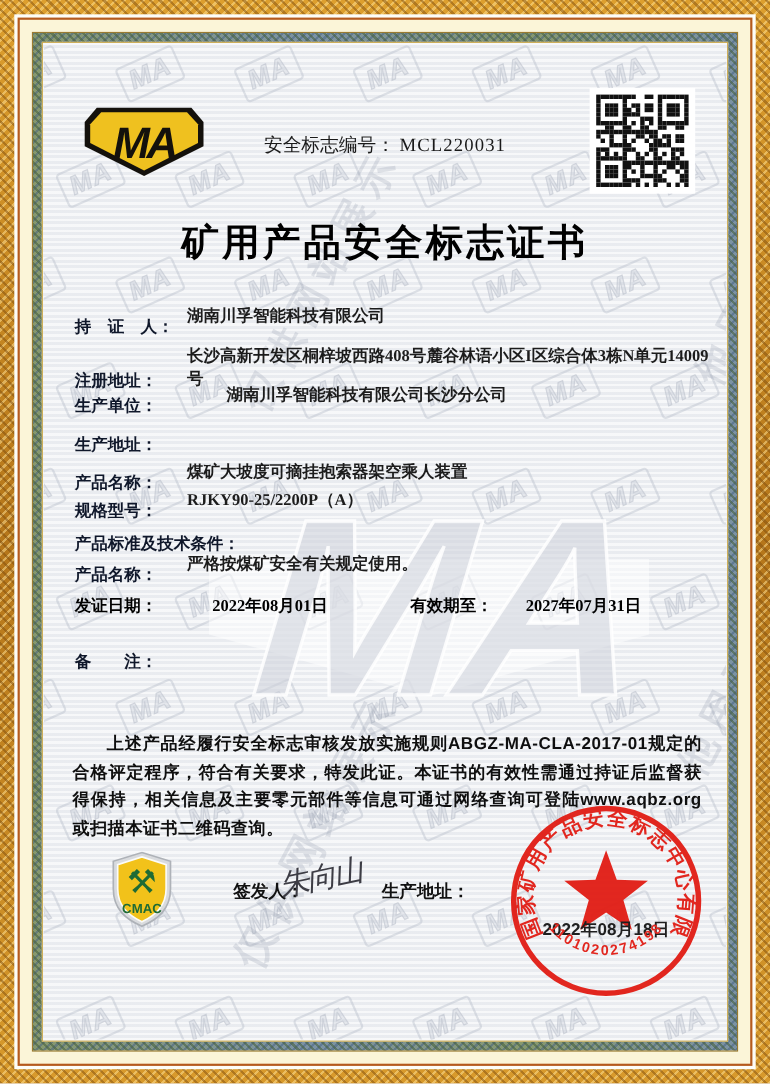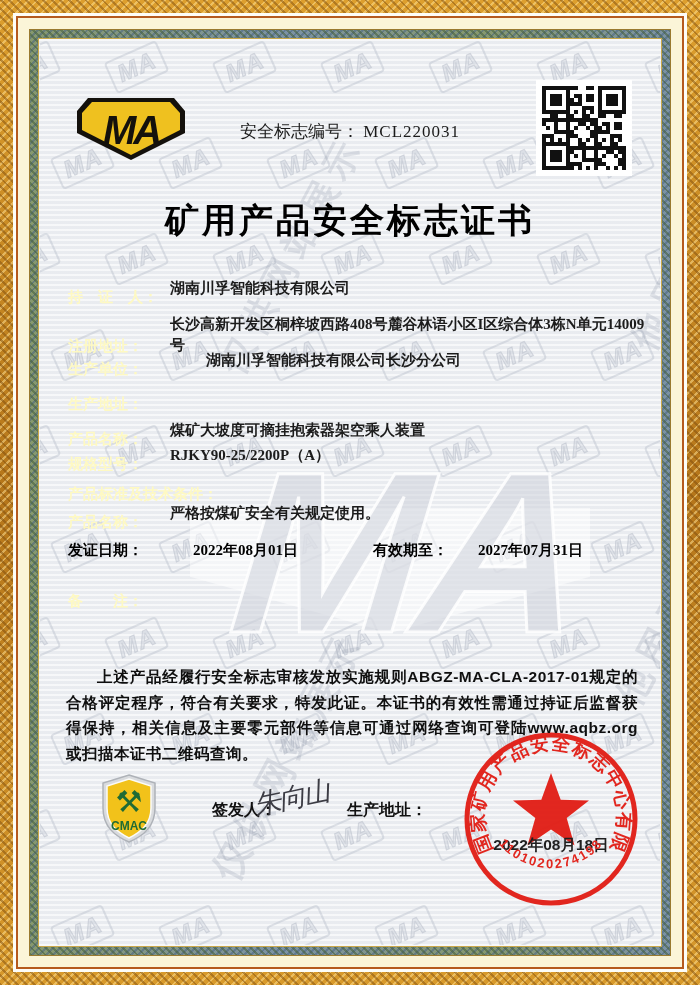"持 证 人：" .row .lb { color: #fef9c3 -> #0f172a }
